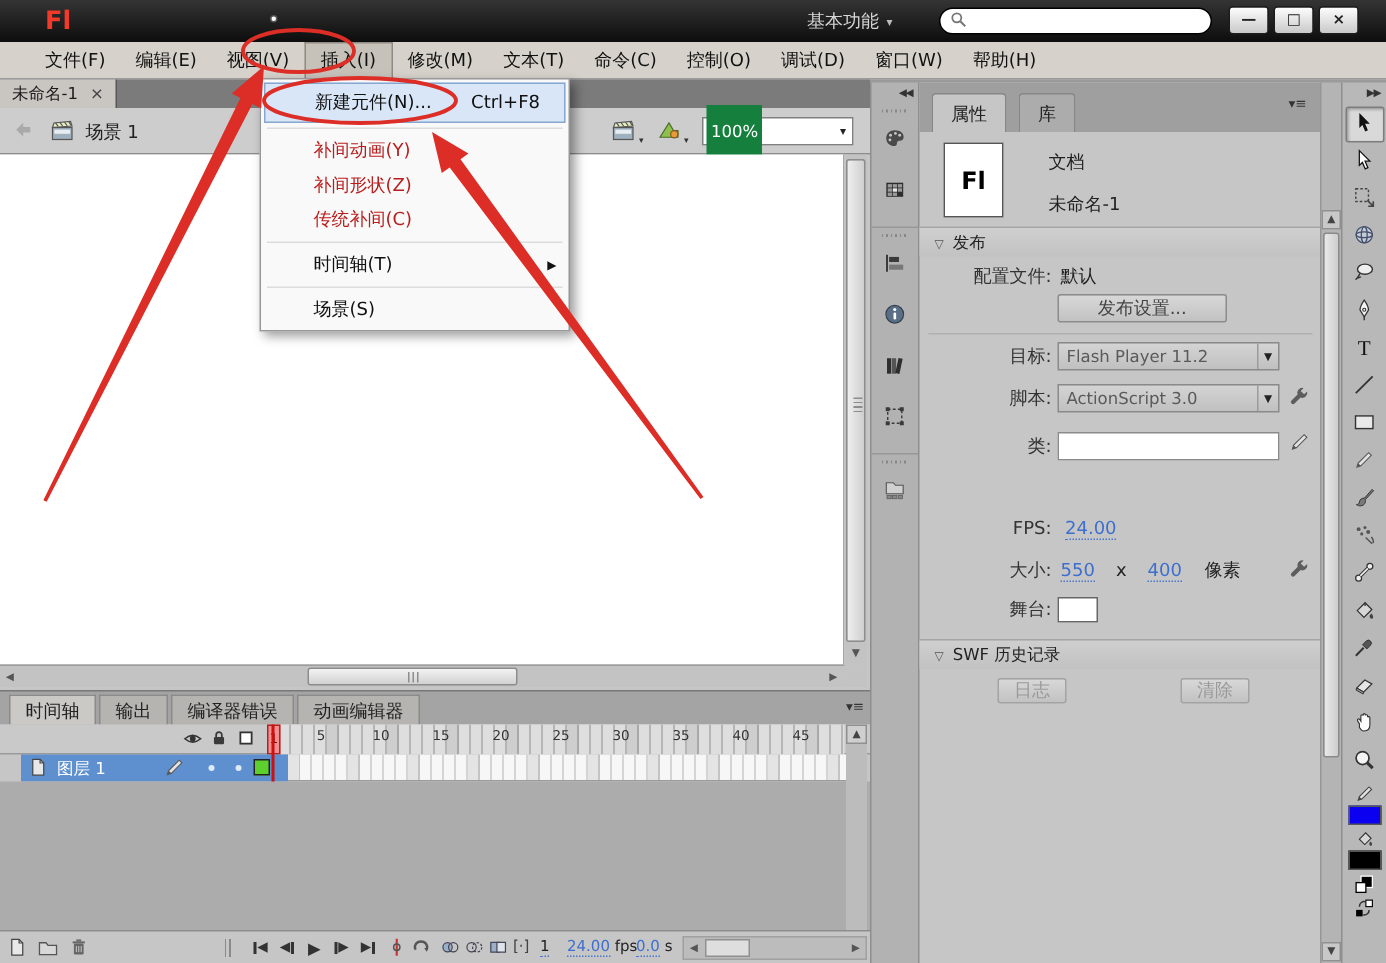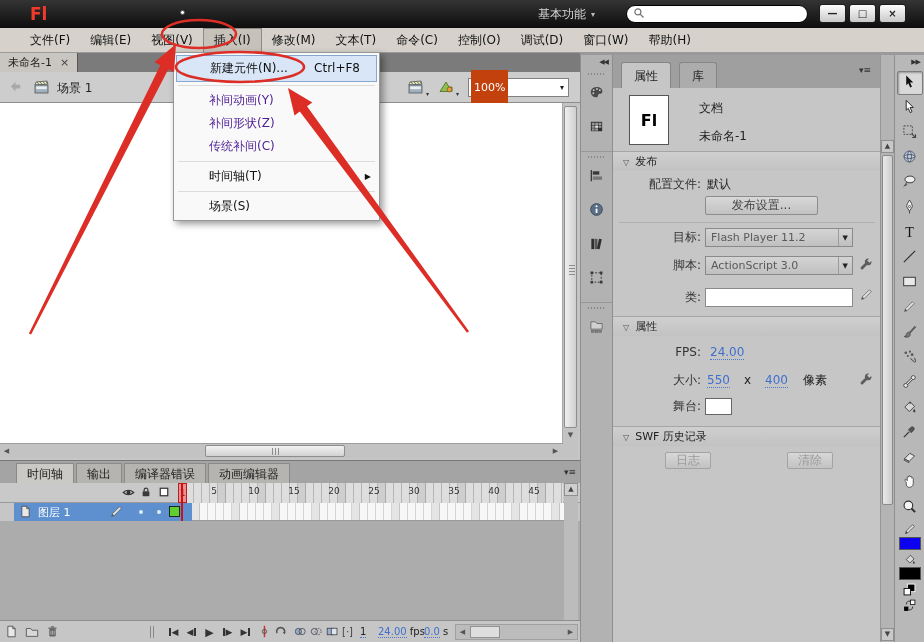"100%" .zoomdd .zval { background: #c2410c -> #15803d }
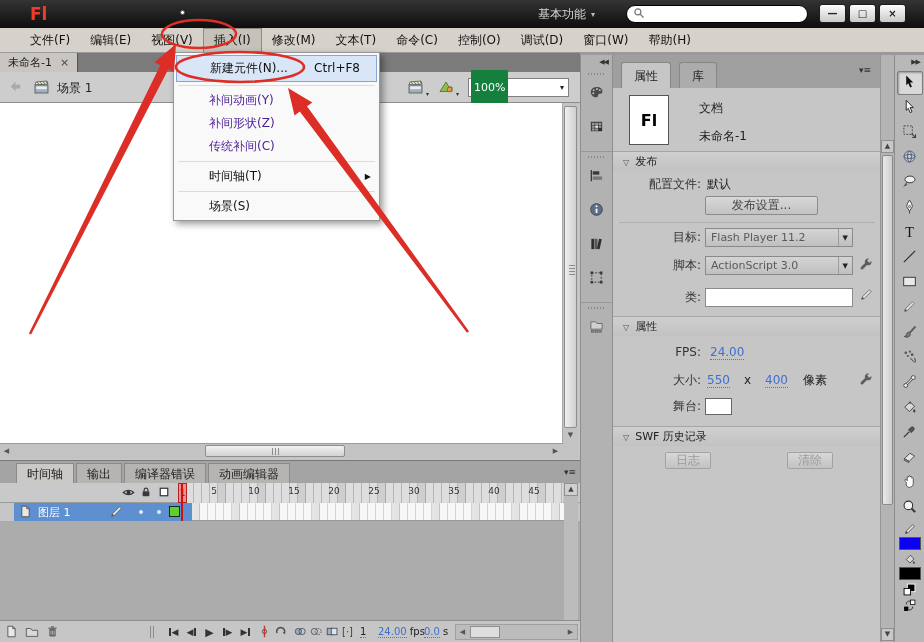"补间动画(Y)" .imi.dis { color: #4c1d95 -> #b91c1c }
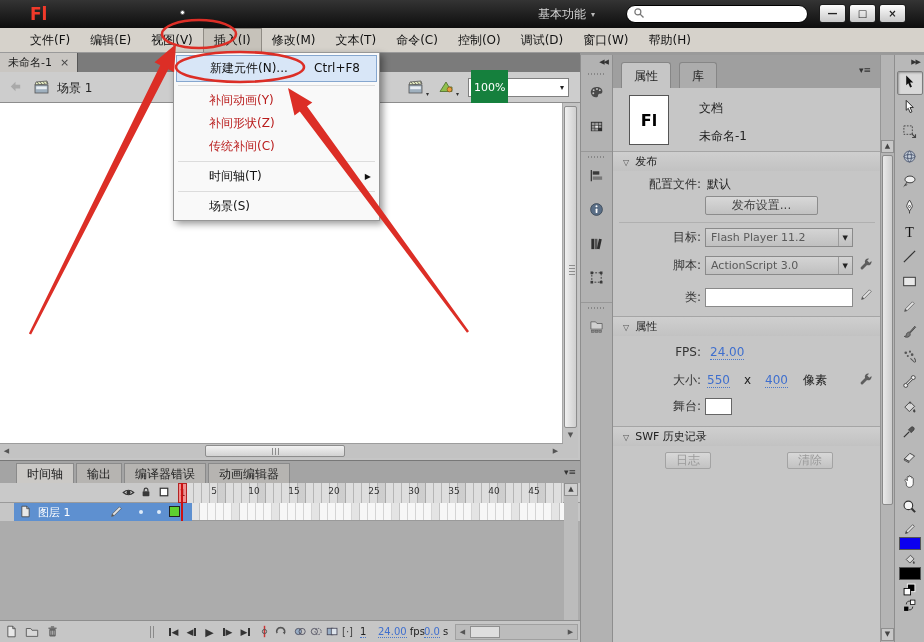"▽ 属性" div.sechead { html: <div><span>▽</span><span>属性</span></div> -> none }
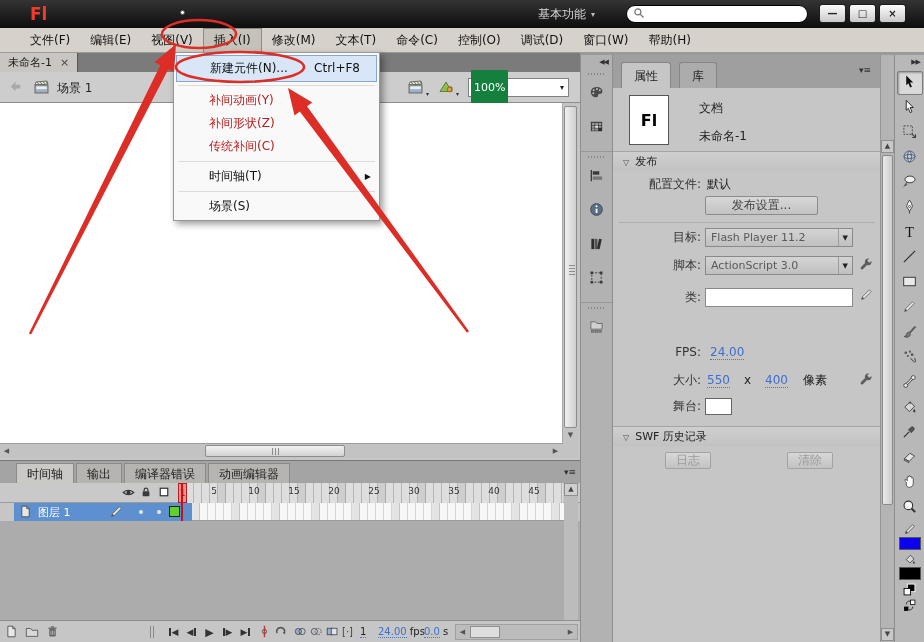"时间轴" .tl-tabs { padding-left: 16px -> 6px }
